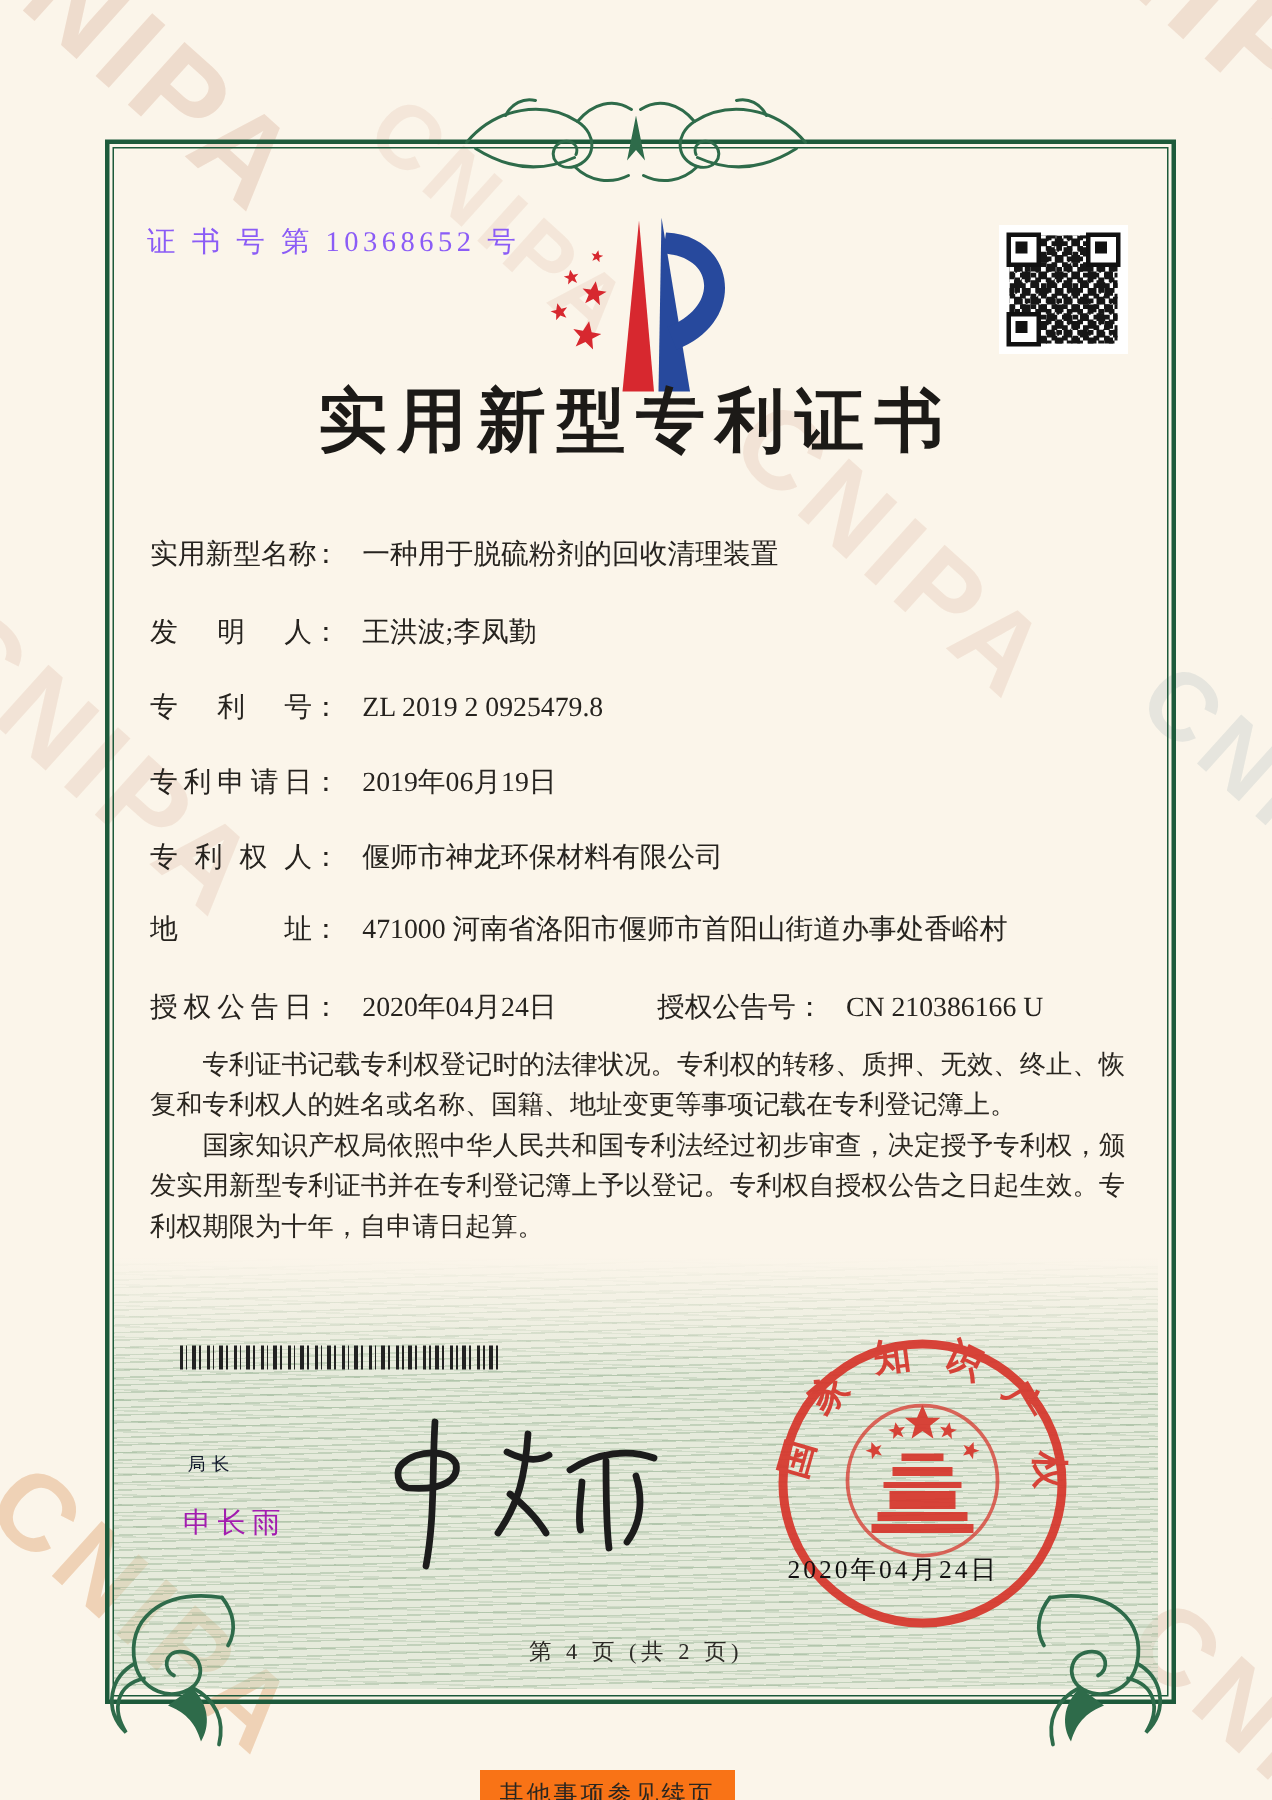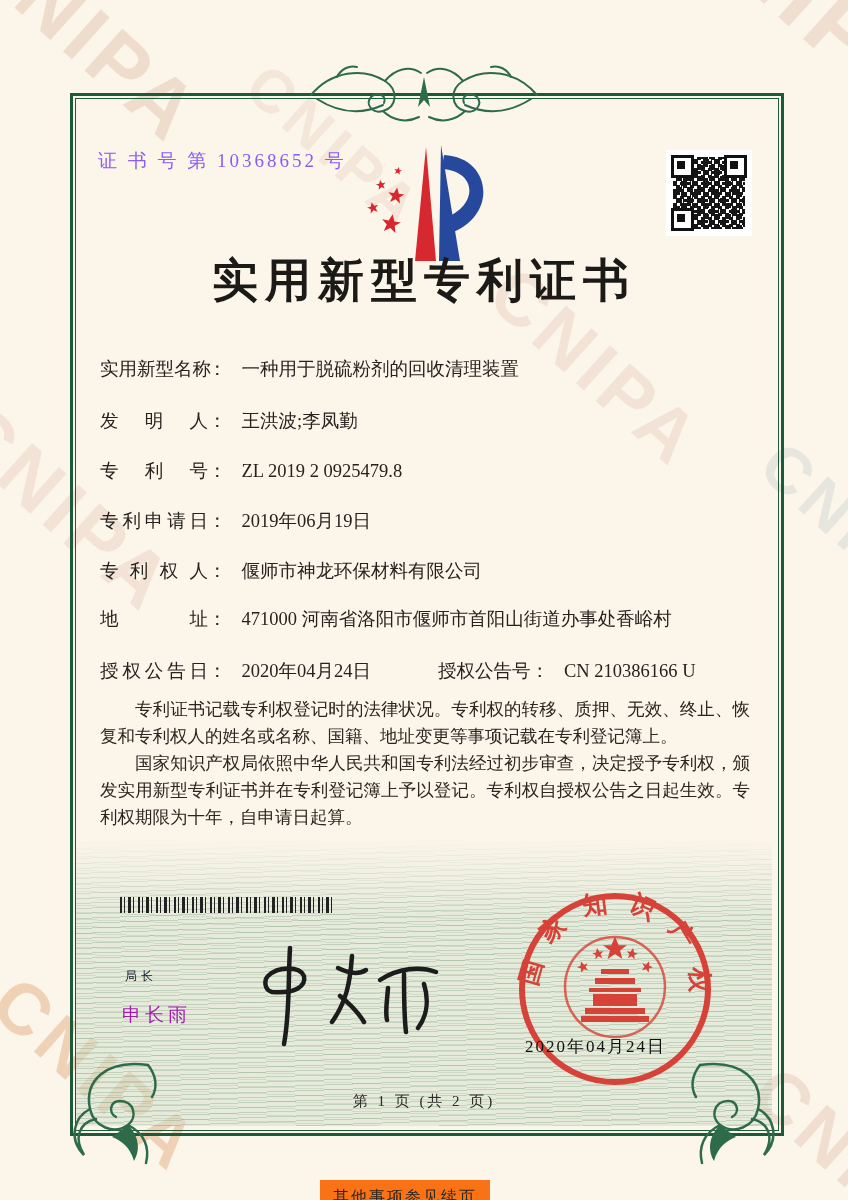"第 1 页 (共 2" div.abs { text: 1 -> 4 }
